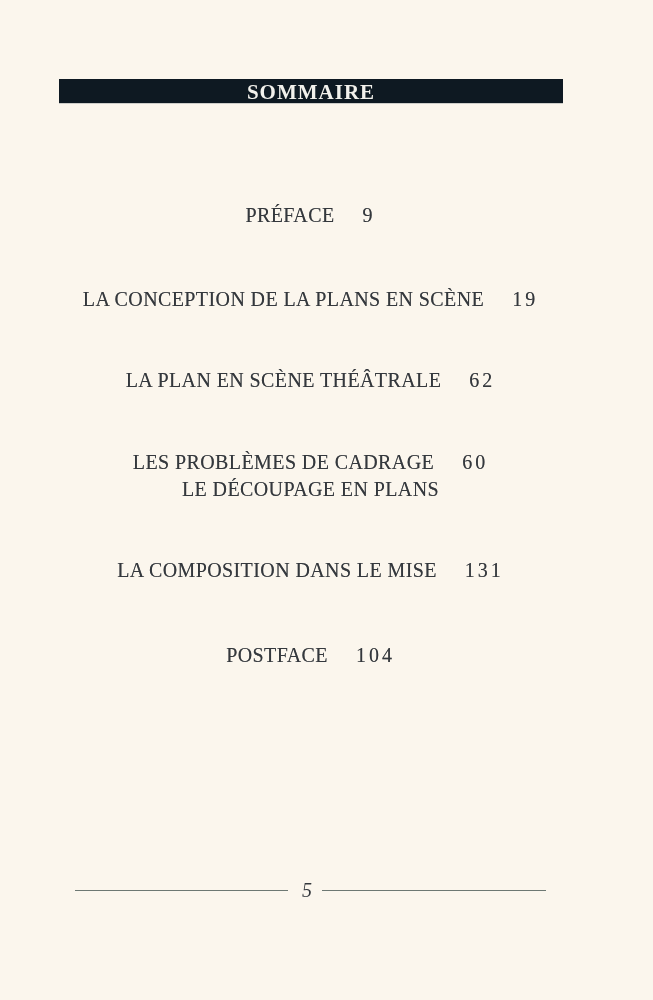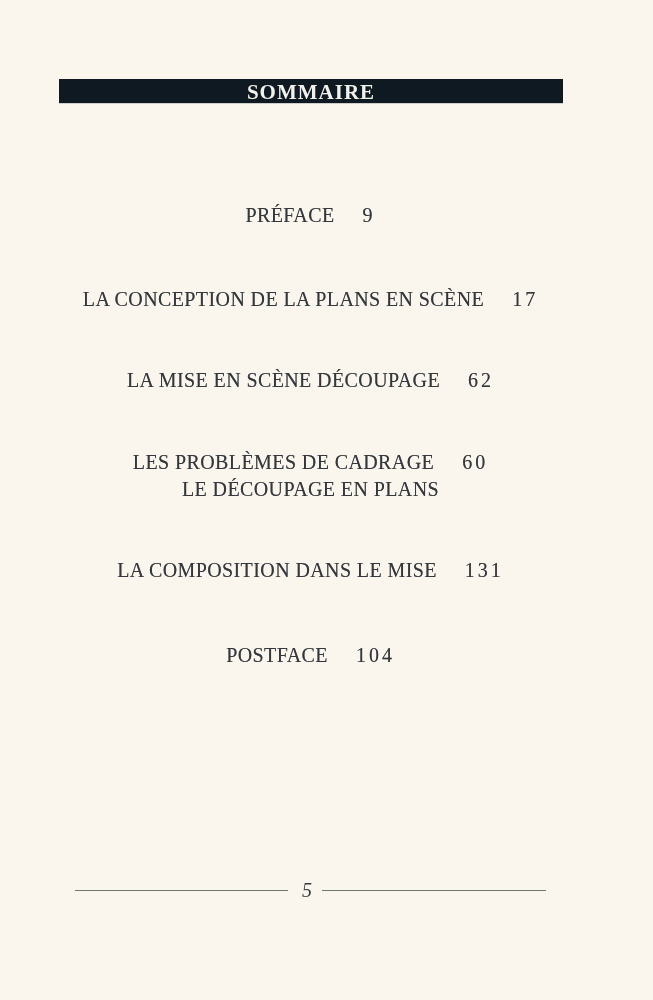"17" span.enum { text: 17 -> 19 }
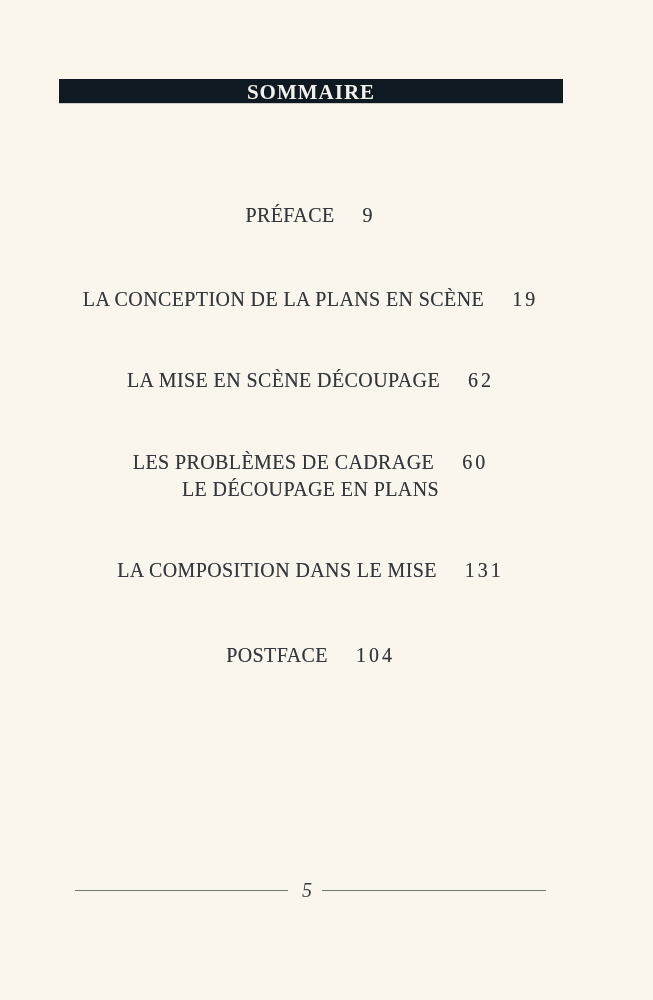"LA MISE EN SCÈNE DÉCOUPAGE" span { text: MISE EN SCÈNE DÉCOUPAGE -> PLAN EN SCÈNE THÉÂTRALE }
